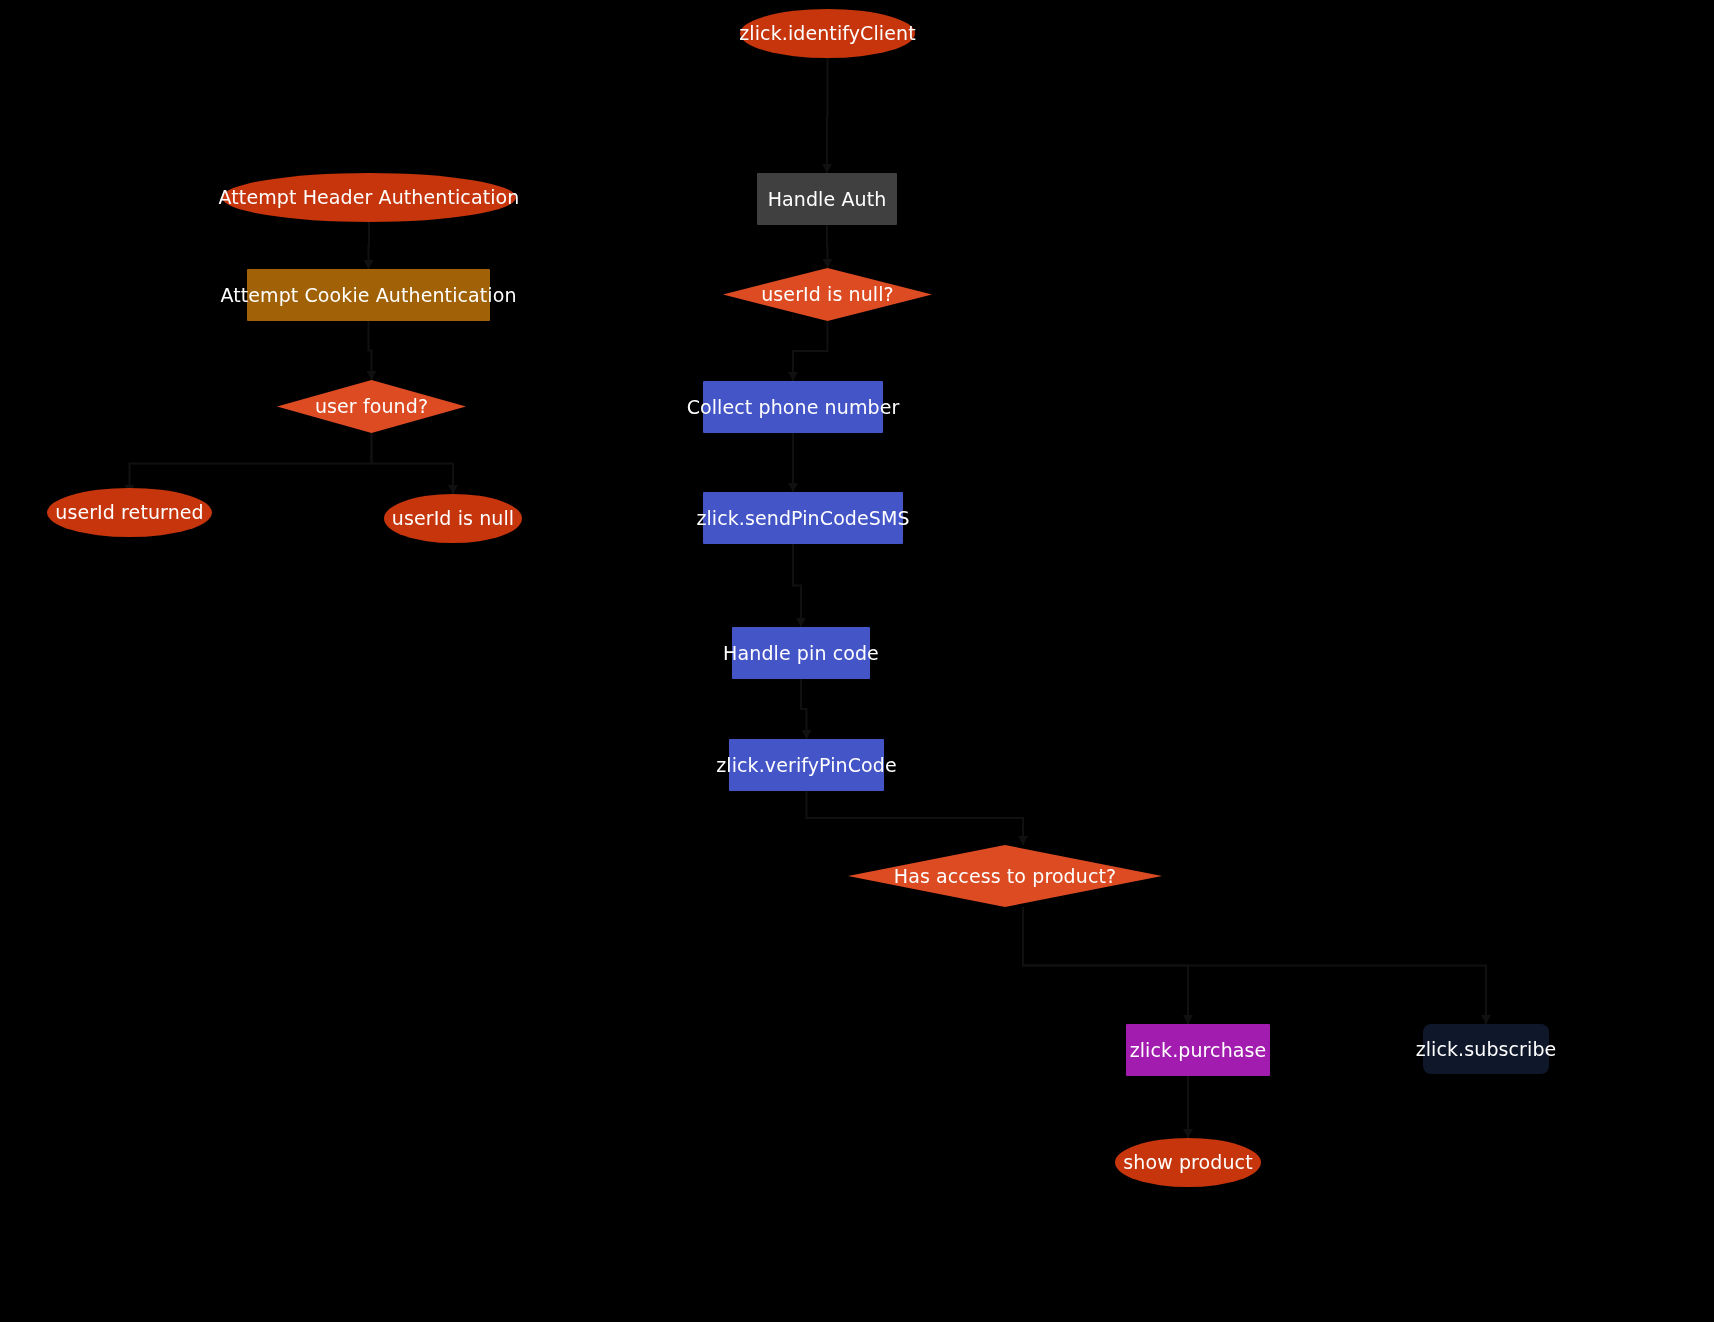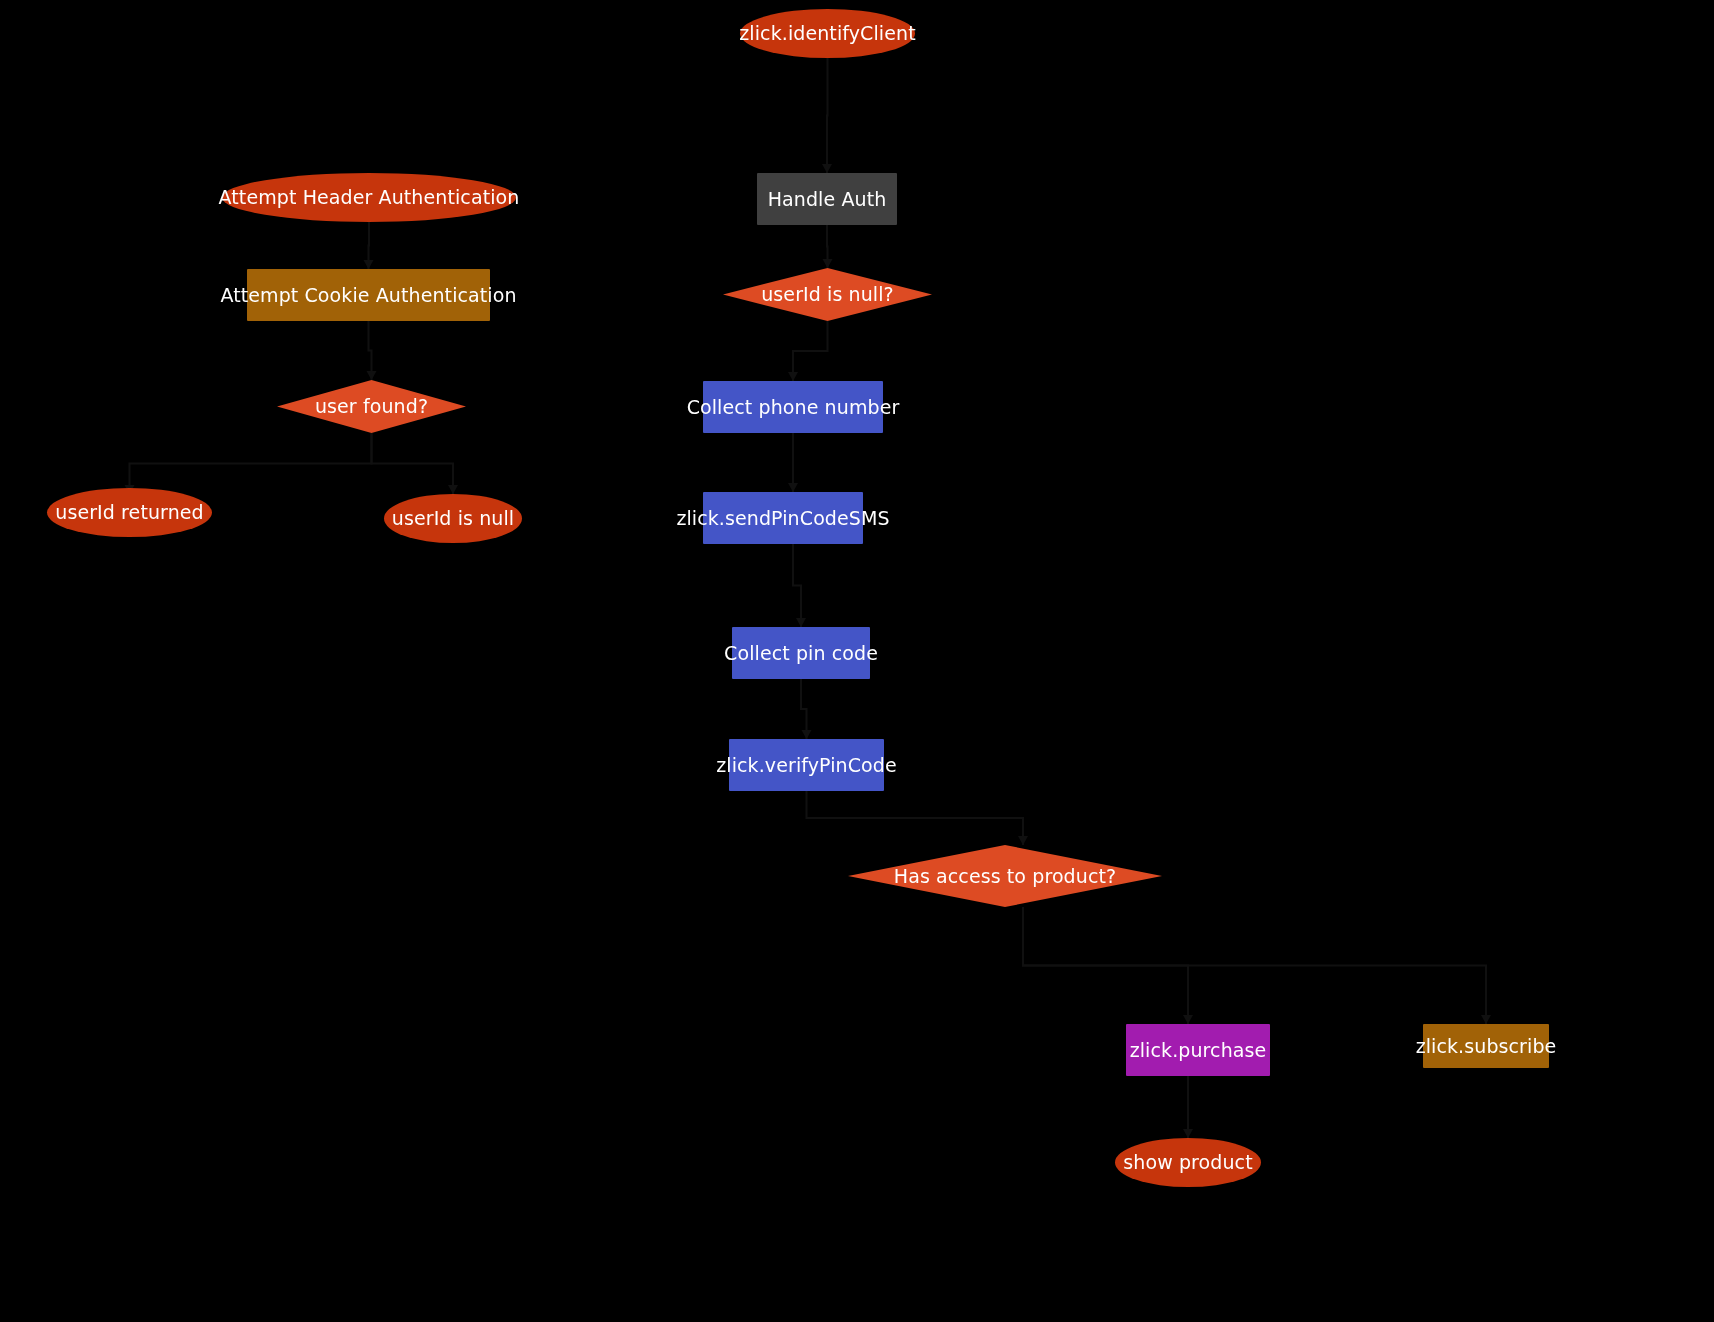"zlick.sendPinCodeSMS" div.node { width: 160px -> 200px }
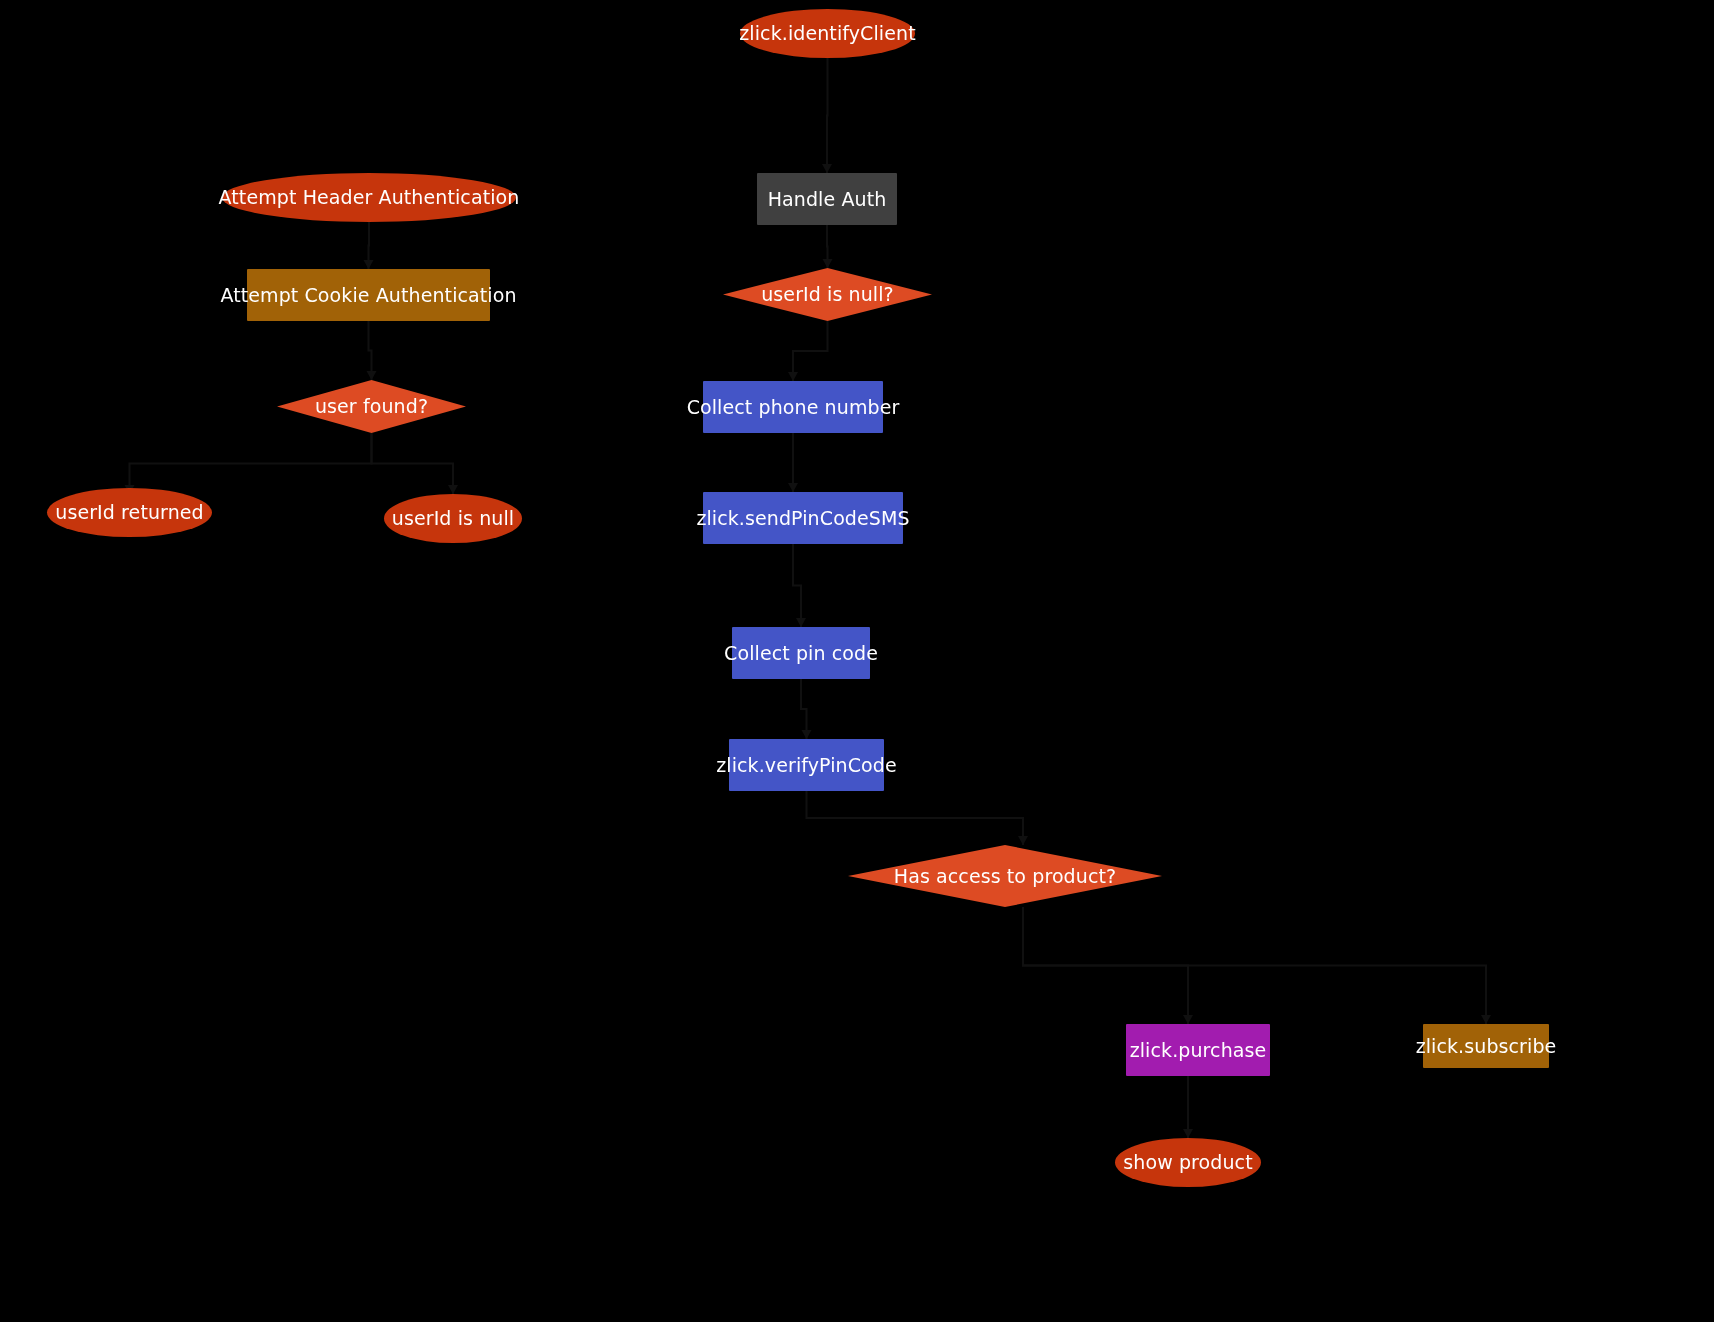"Collect pin code" span.node-label { text: Collect -> Handle }
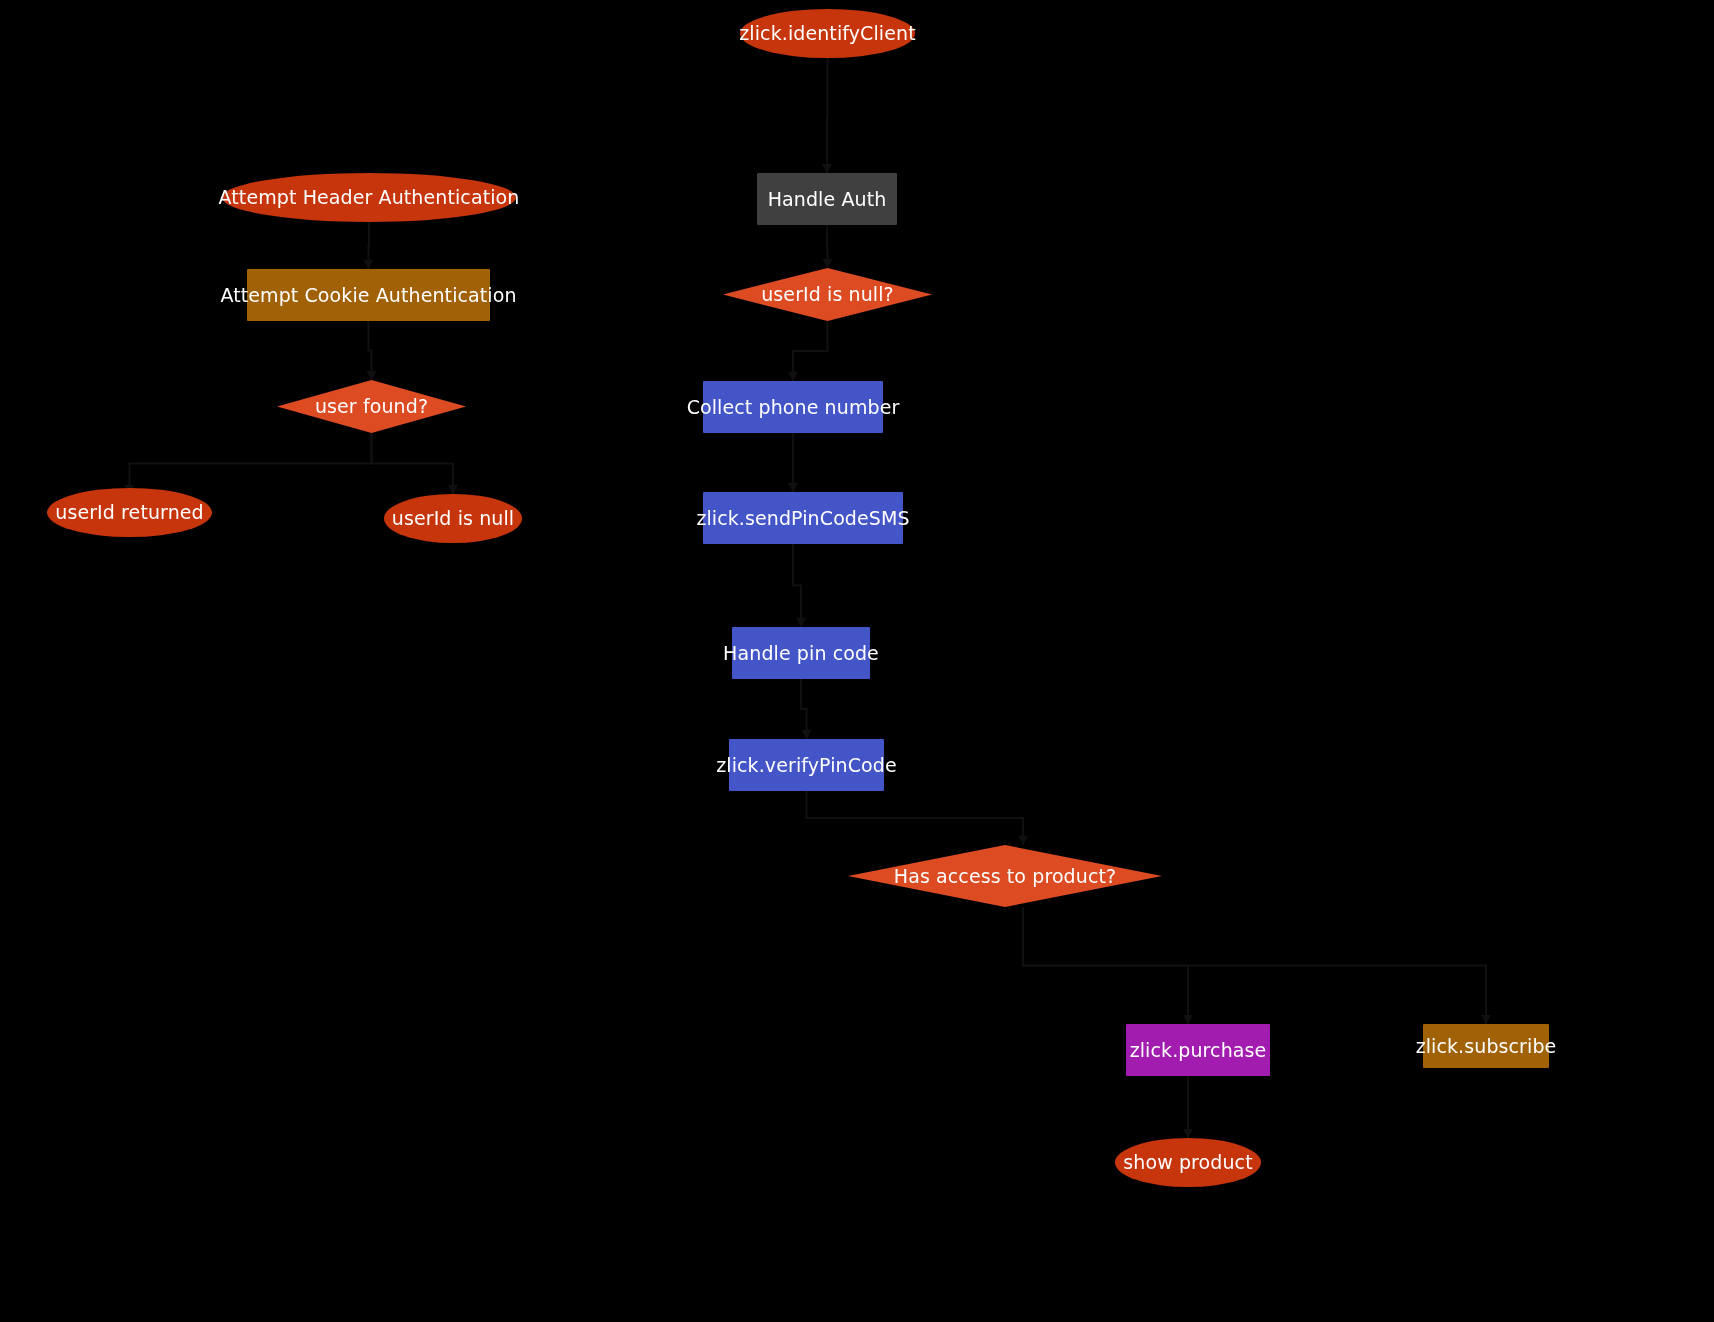"zlick.subscribe" div.node { background: #a16207 -> #0f172a; border-radius: none -> 8px; height: 44px -> 50px }
